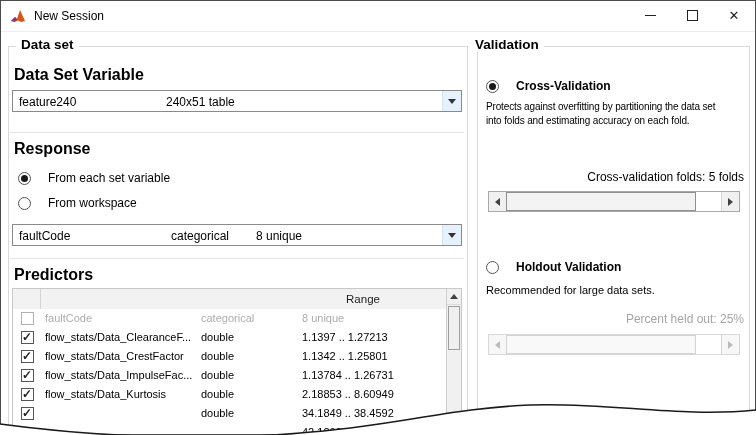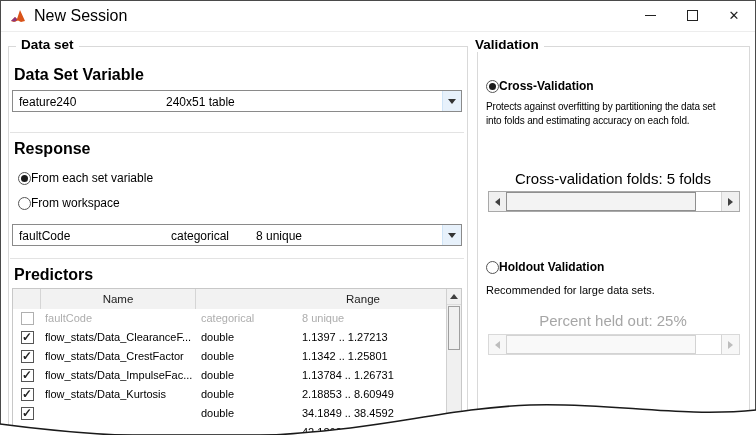"New Session" .title-text { font-size: 16px -> 12px }
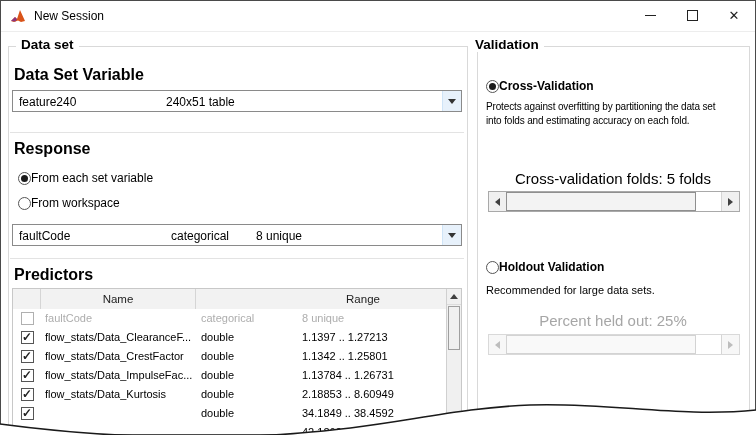"Cross-Validation" .radio-row { gap: 0 -> 17px }
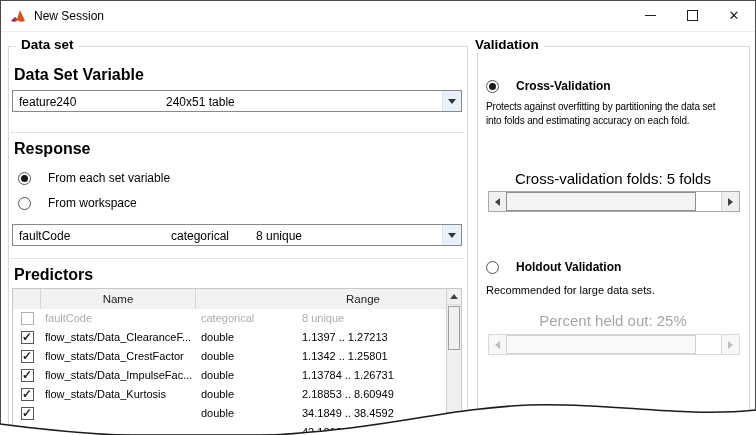"Cross-validation folds: 5 folds" .centered { font-size: 15px -> 12px; text-align: center -> right }
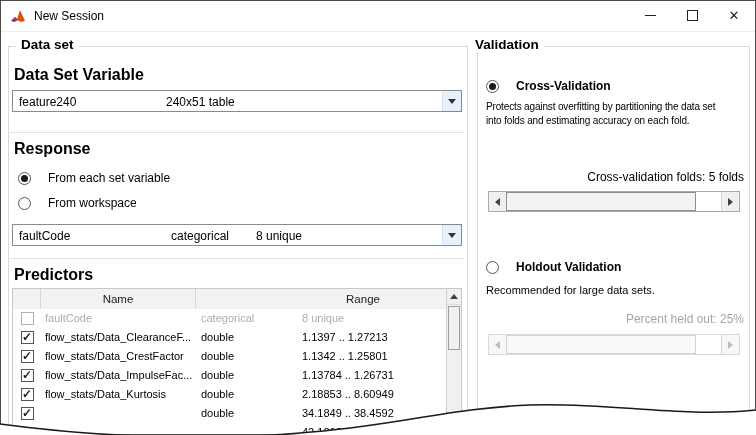"Name" span.hcell { html: <span>Name</span> -> none }
